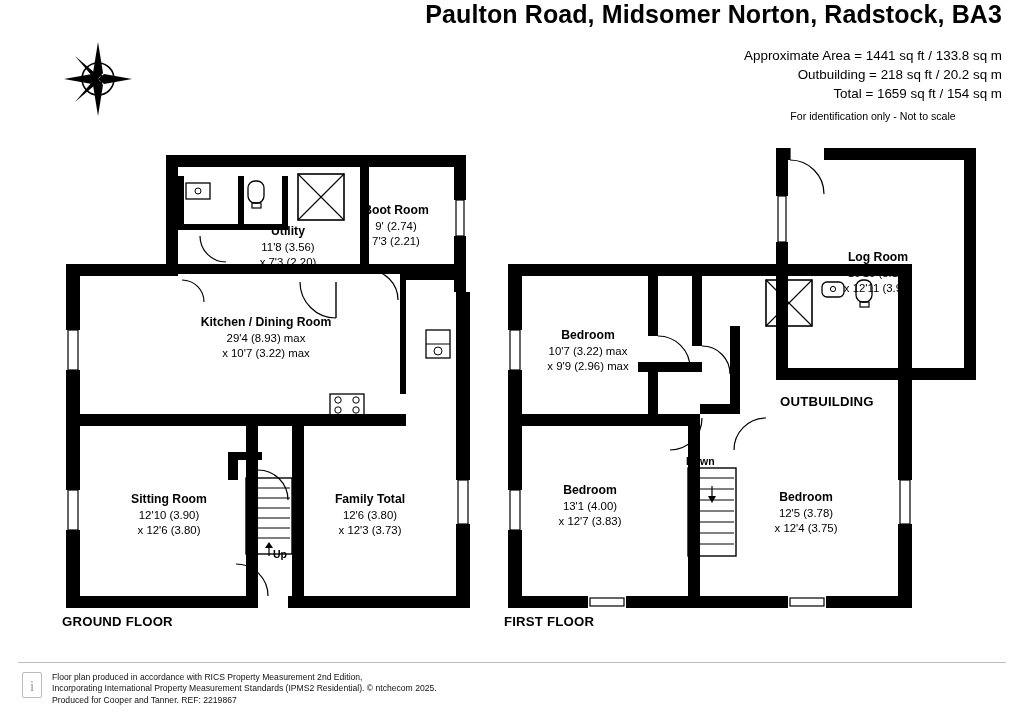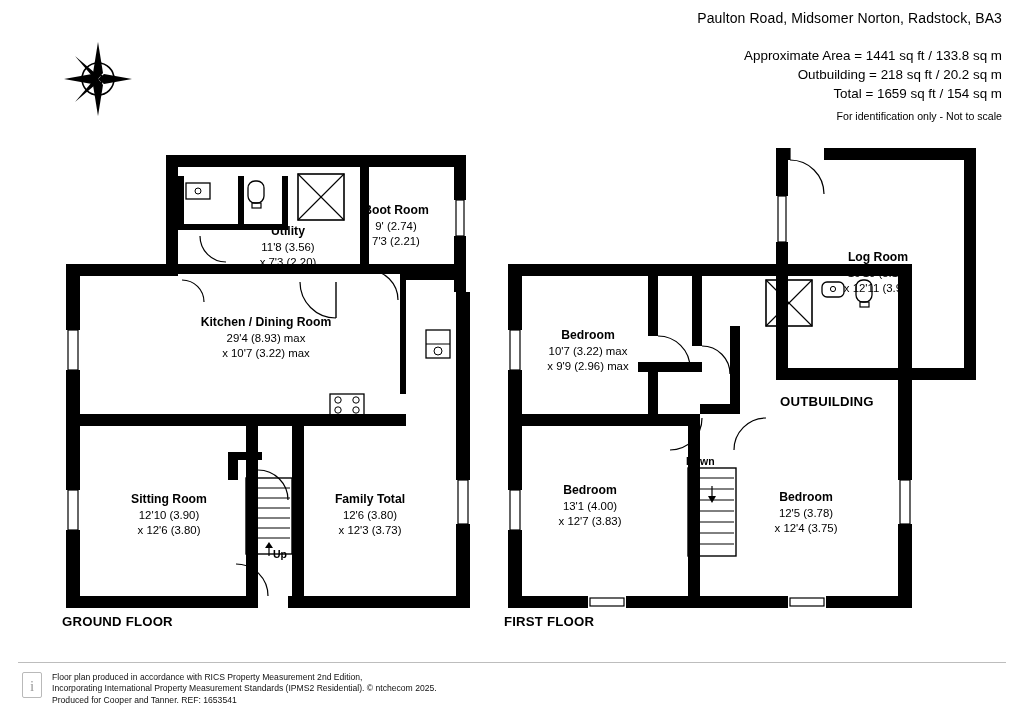"Paulton Road, Midsomer Norton, Radstock," .title { font-size: 14px -> 25px; font-weight: normal -> bold; top: 10px -> 0 }
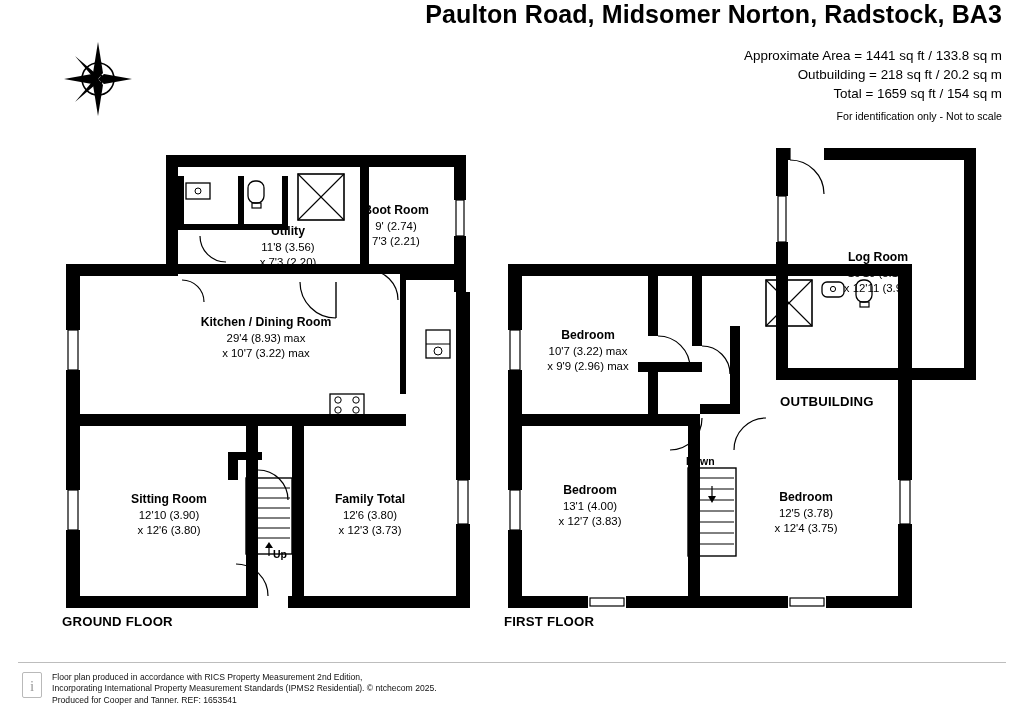"For identification only - Not" .areas .small { text-align: none -> center }
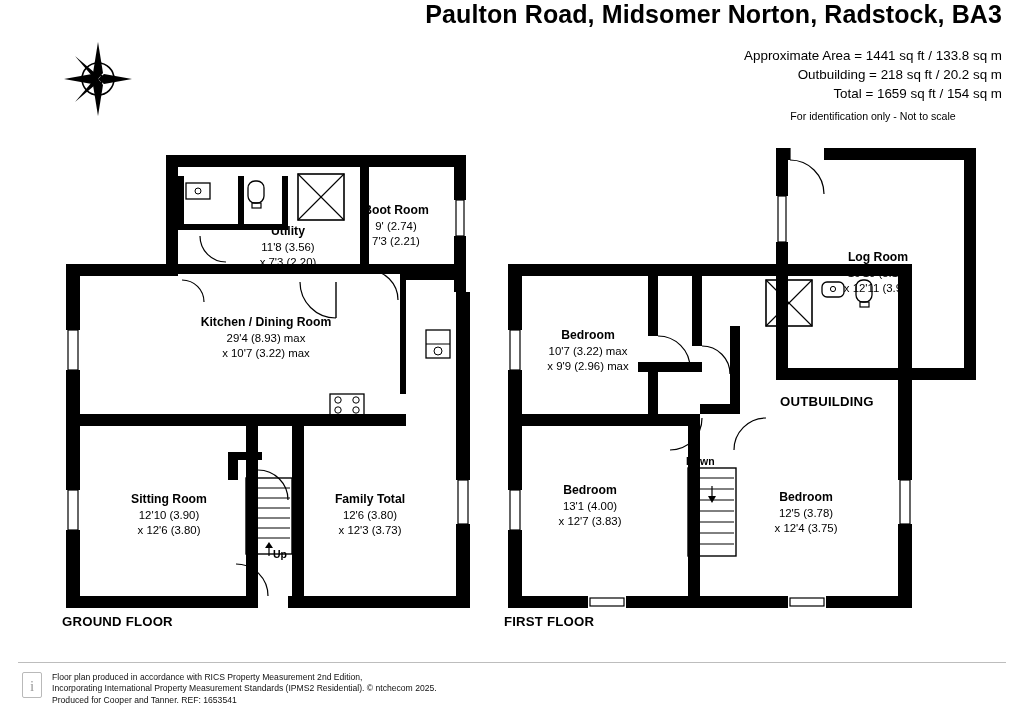"Produced for Cooper and Tanner." div { text: 1653541 -> 2219867 }
